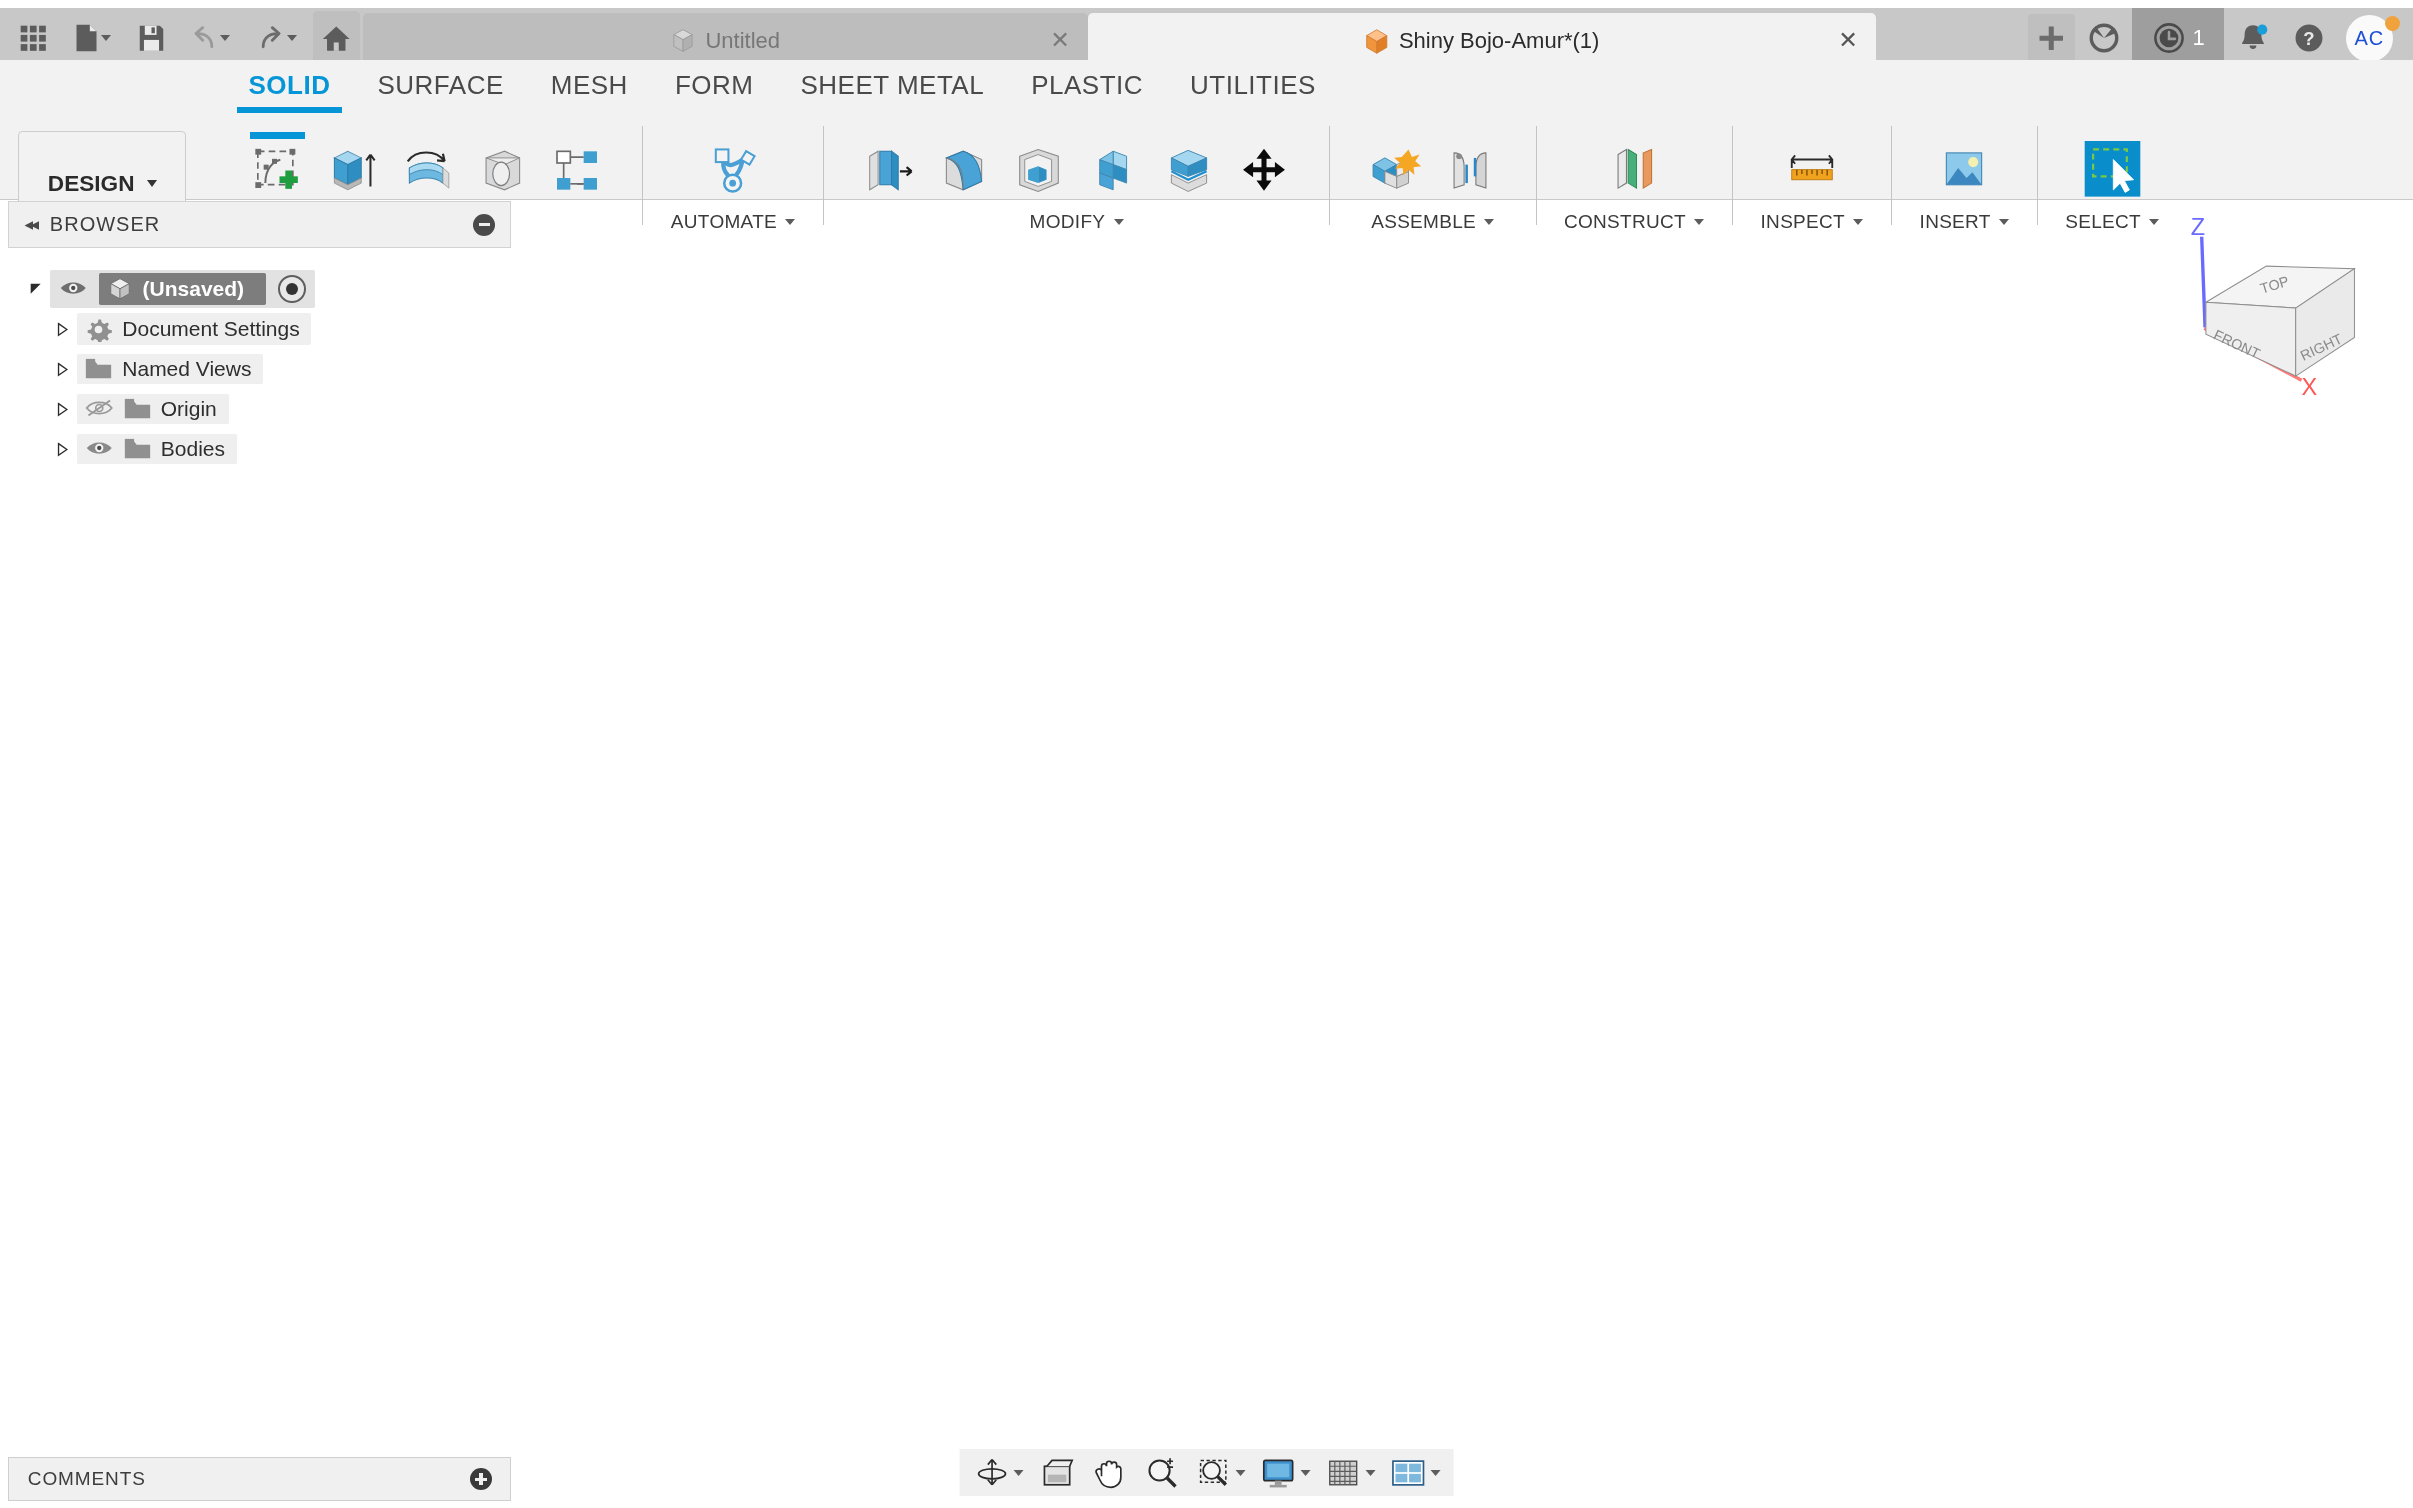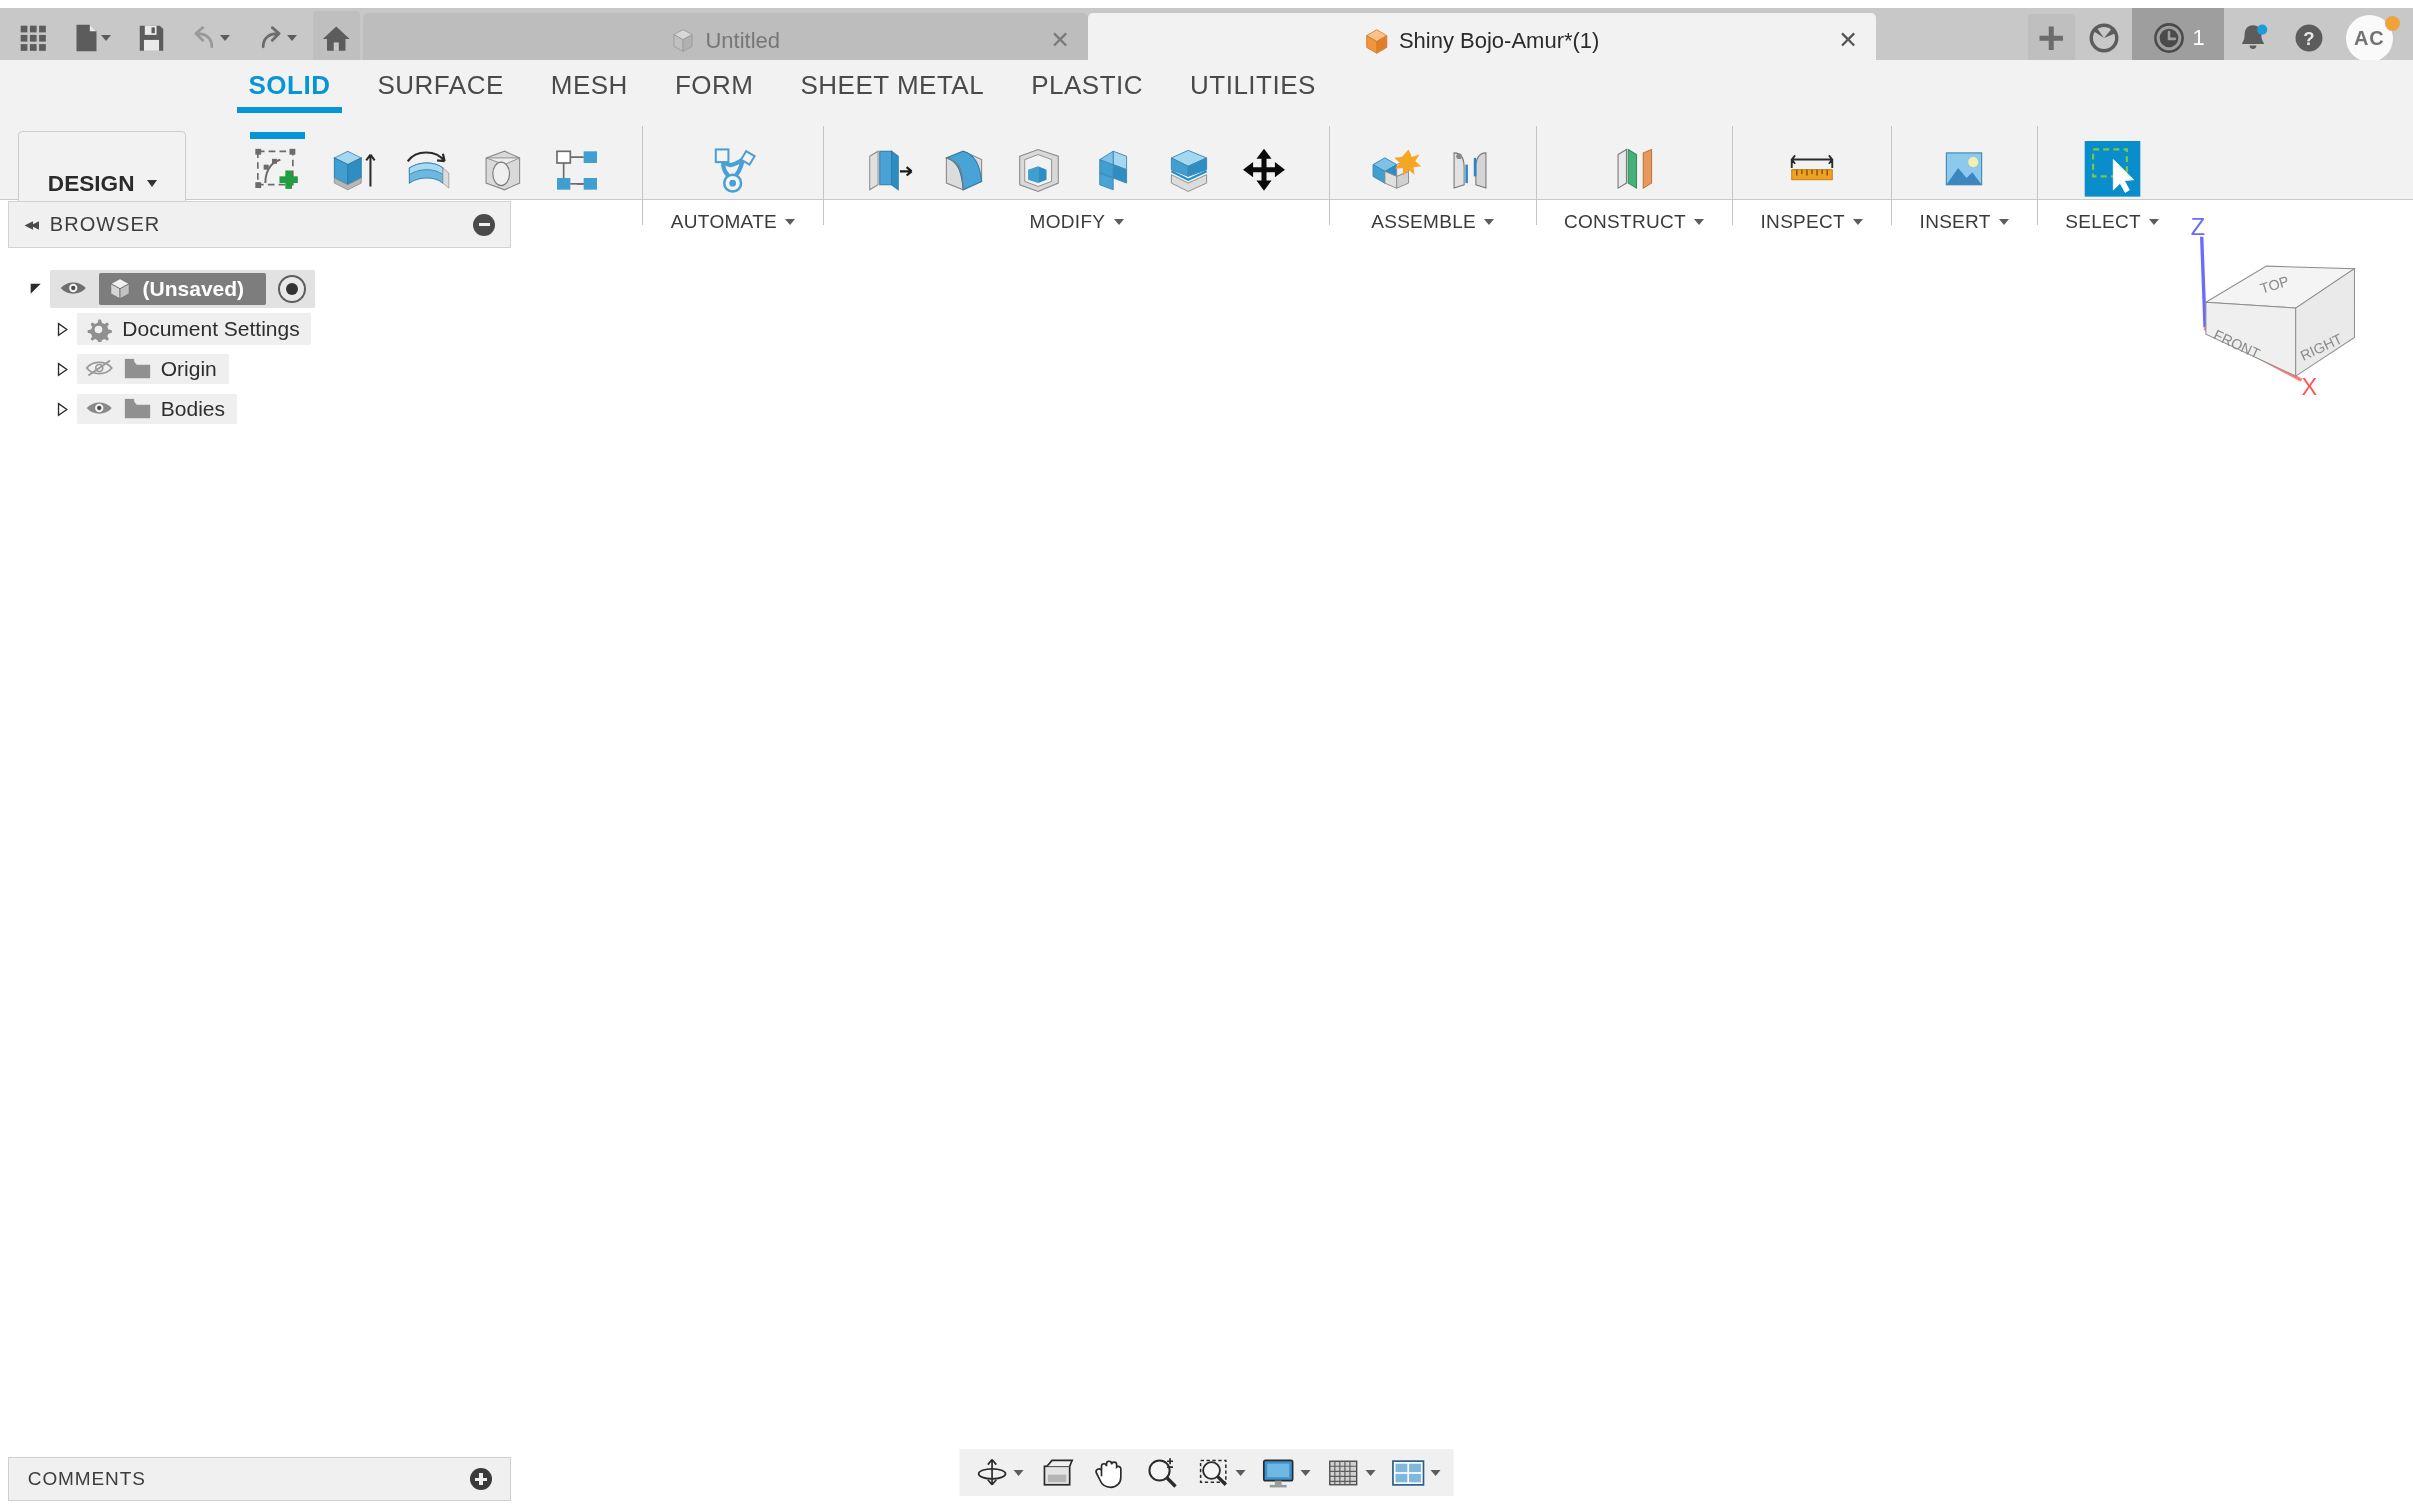"AC" div { color: #737373 -> #1d4ed8; font-weight: bold -> none }
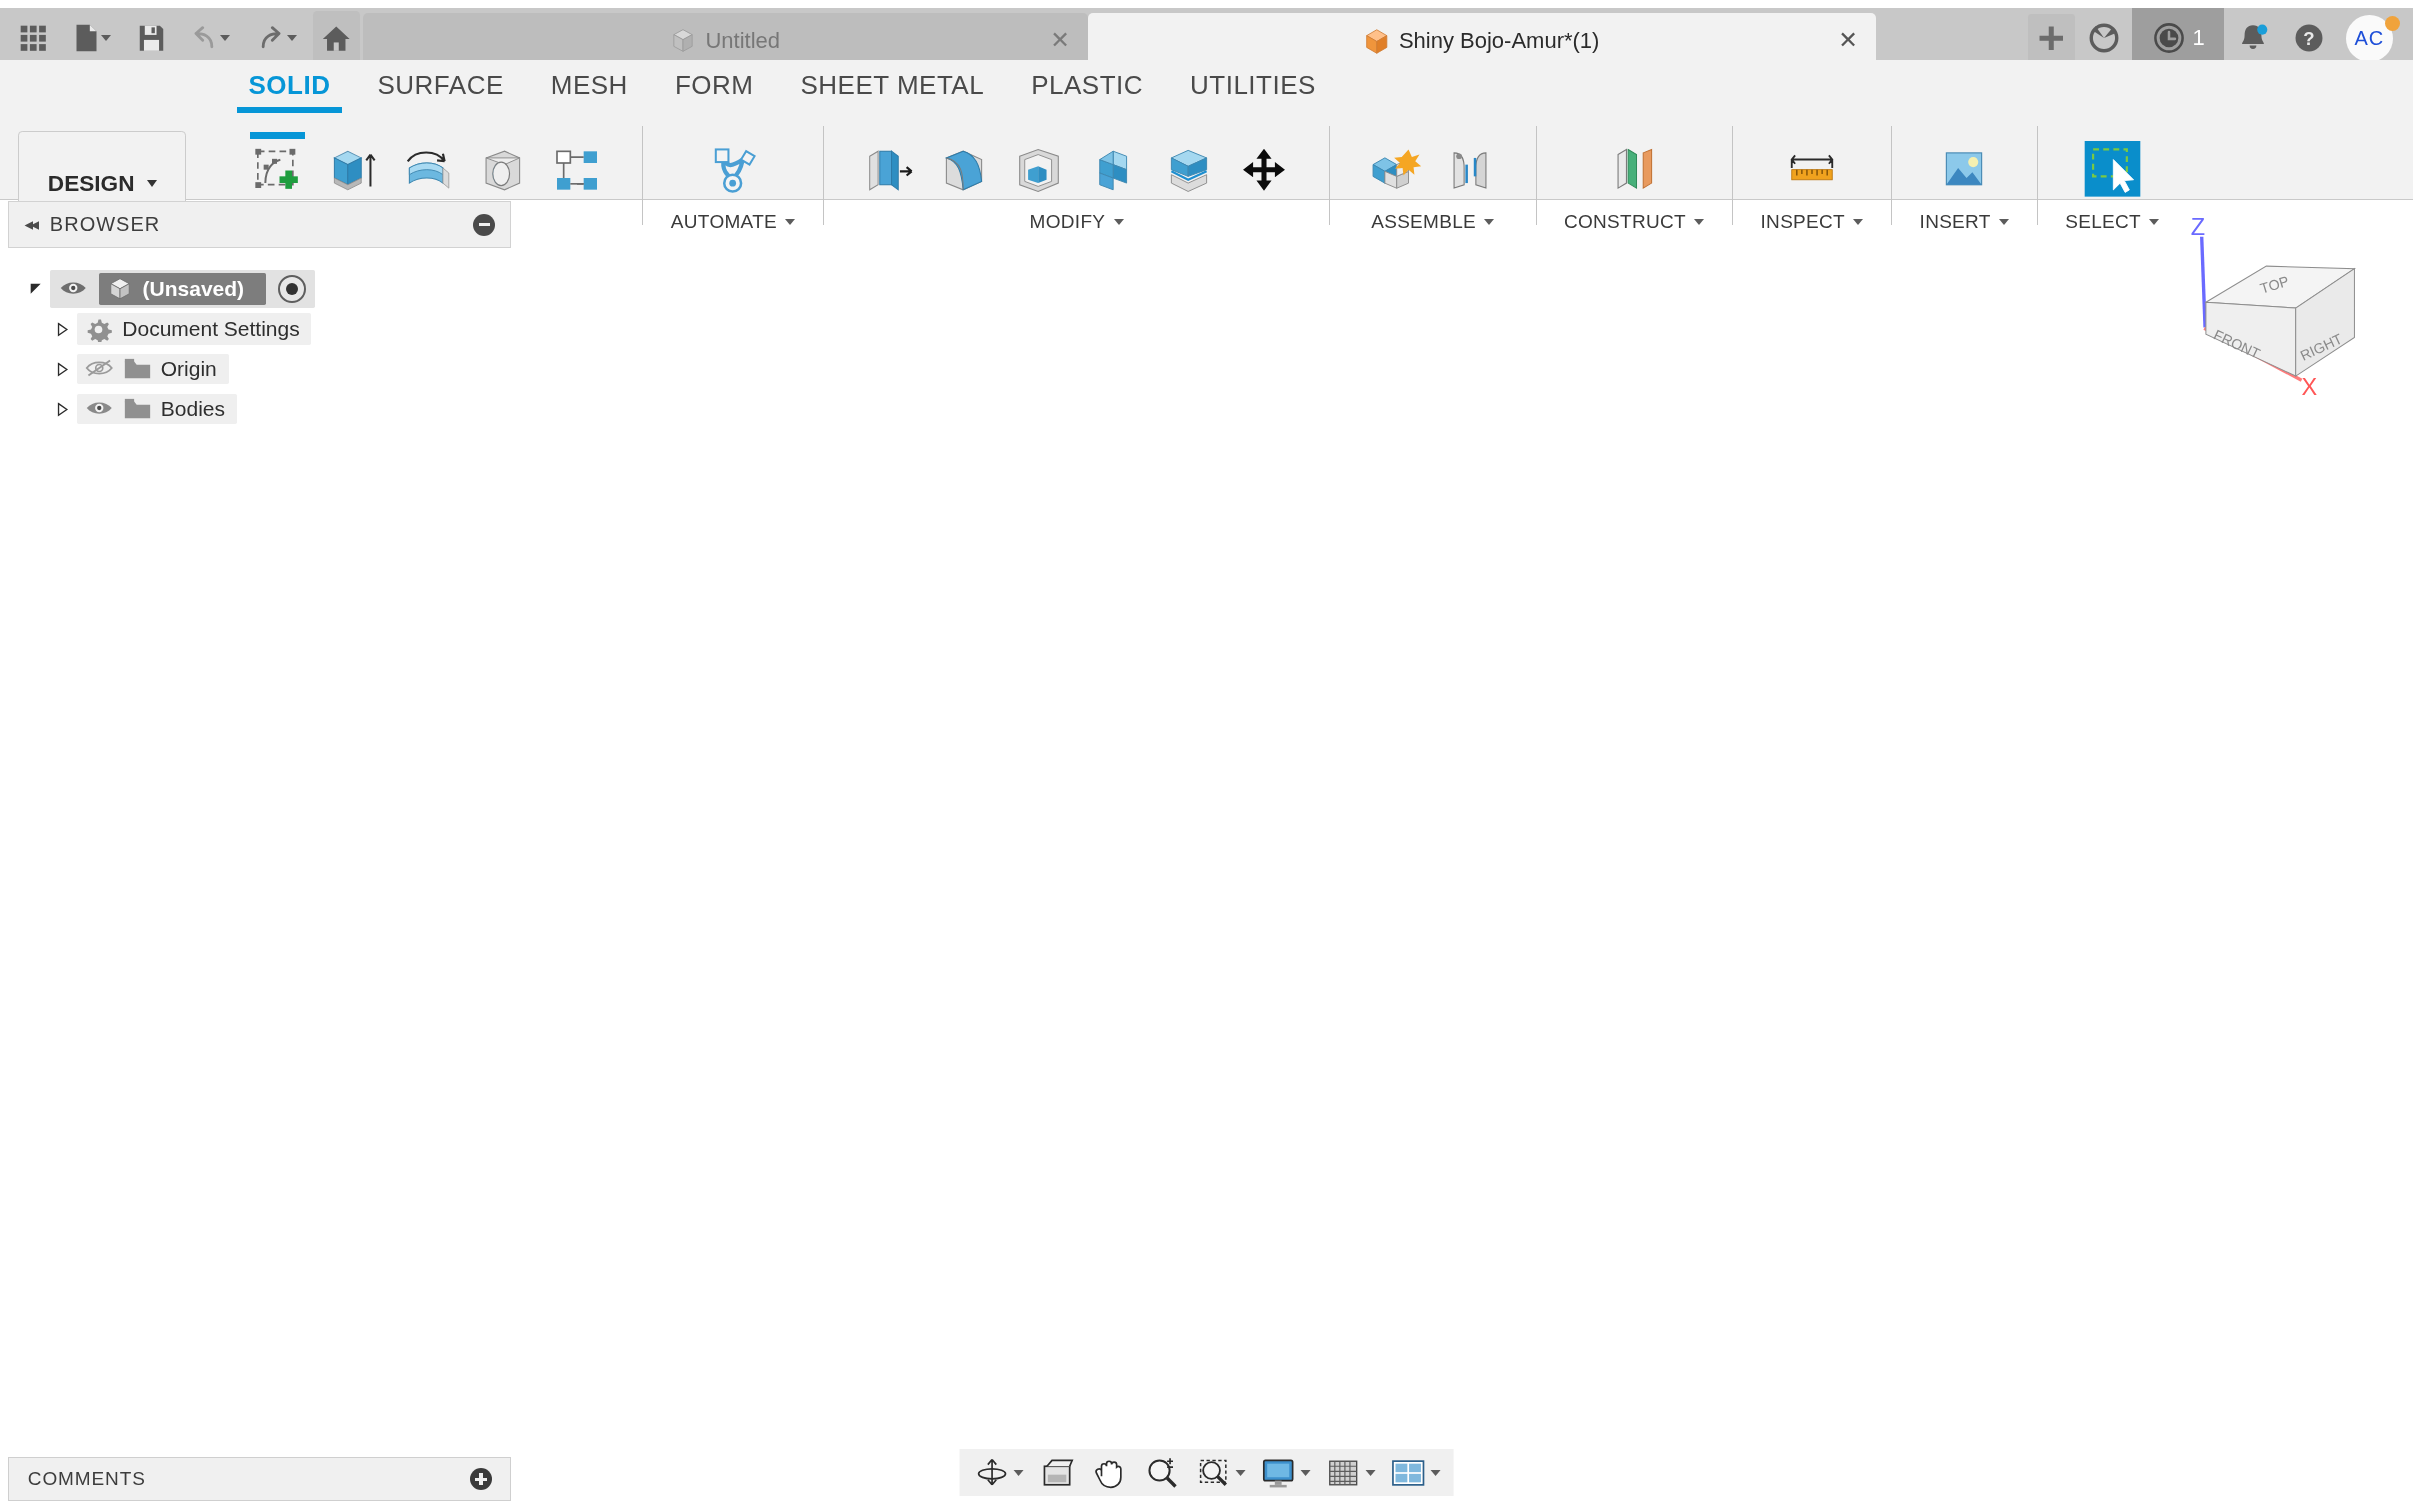"Named Views" div.trow { html: none -> <div> <span> <svg> <polygon></polygon> </svg> </span> <span> <span> <svg> <path></path> <rect></rect> </svg> </span> <span>Named Views</span> </span> </div> }
